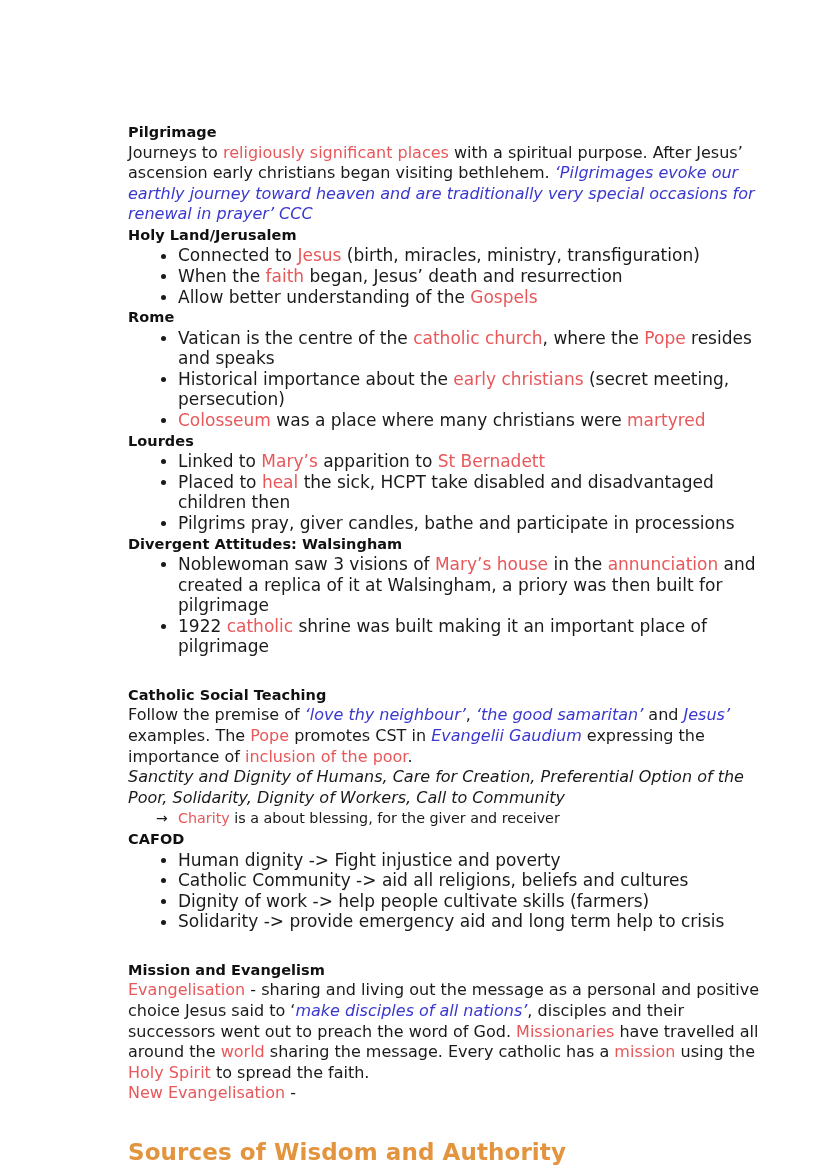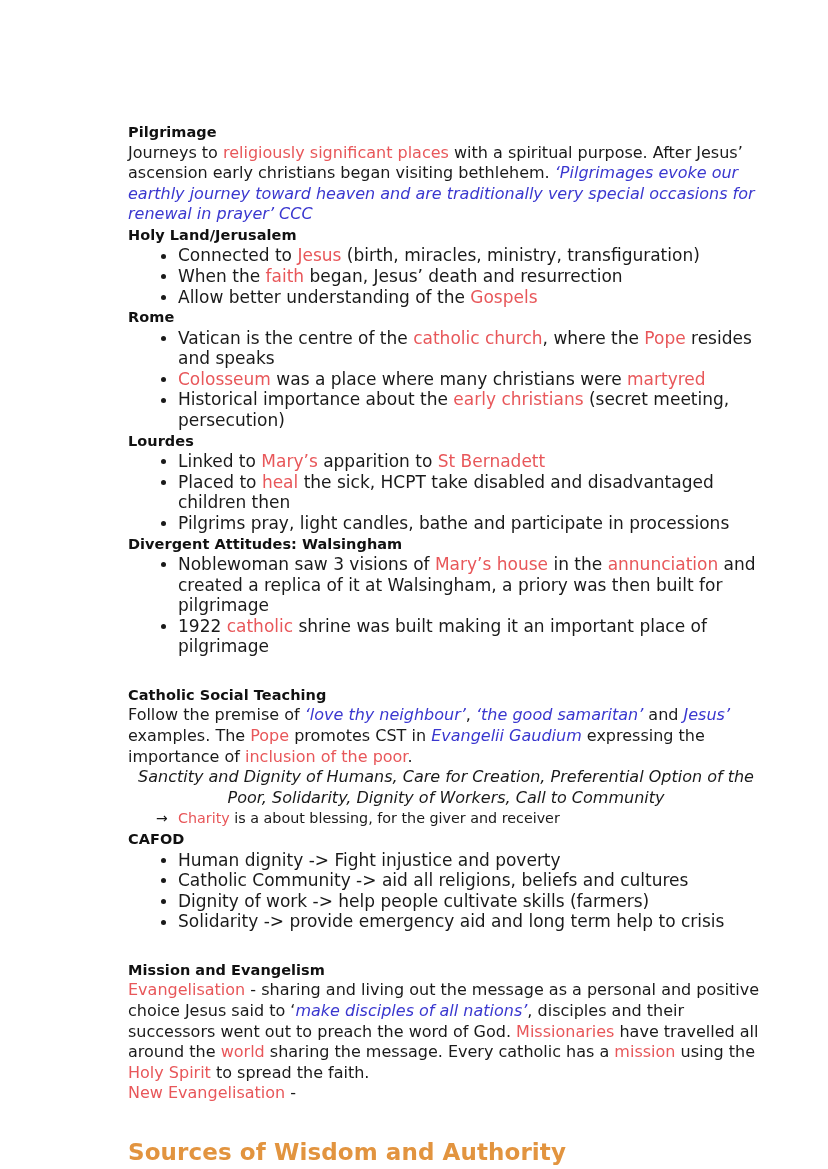"Colosseum was a place where" li { order: before "Historical importance about the early" -> after "Historical importance about the early" }
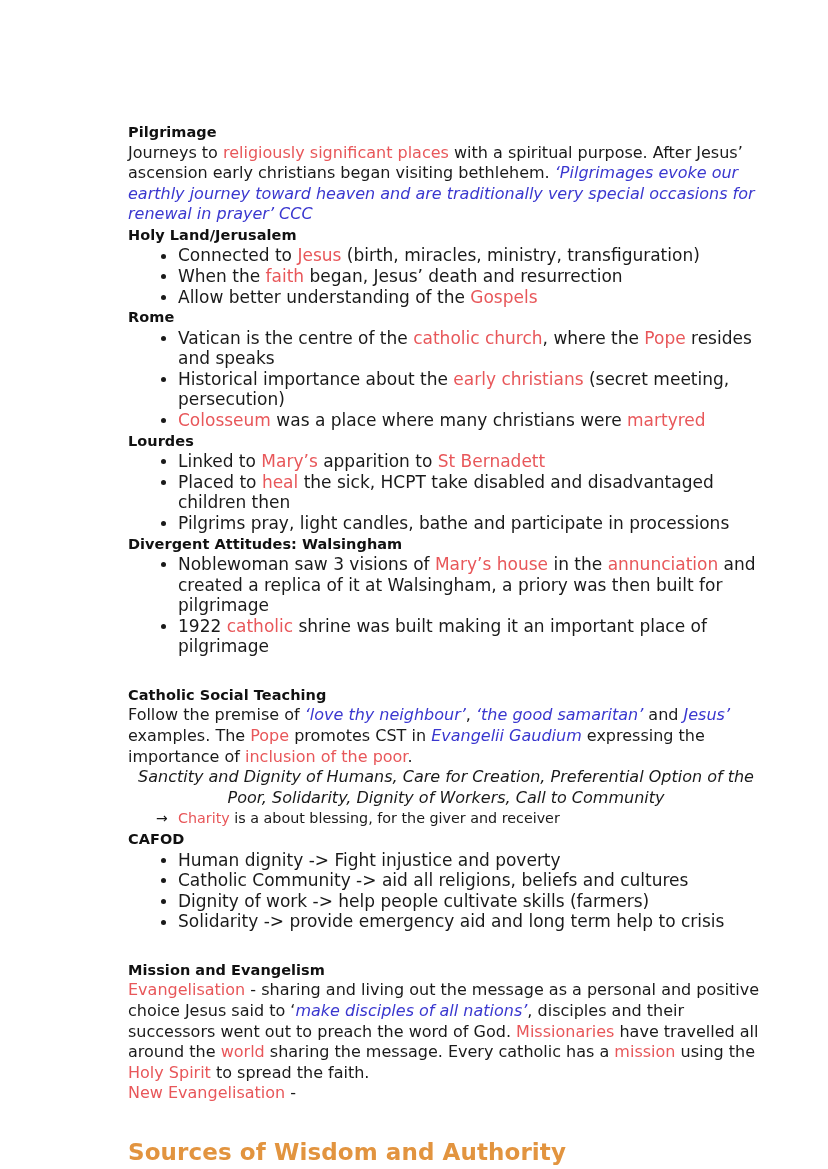"Pilgrims pray, light candles, bathe" span { text: light -> giver }
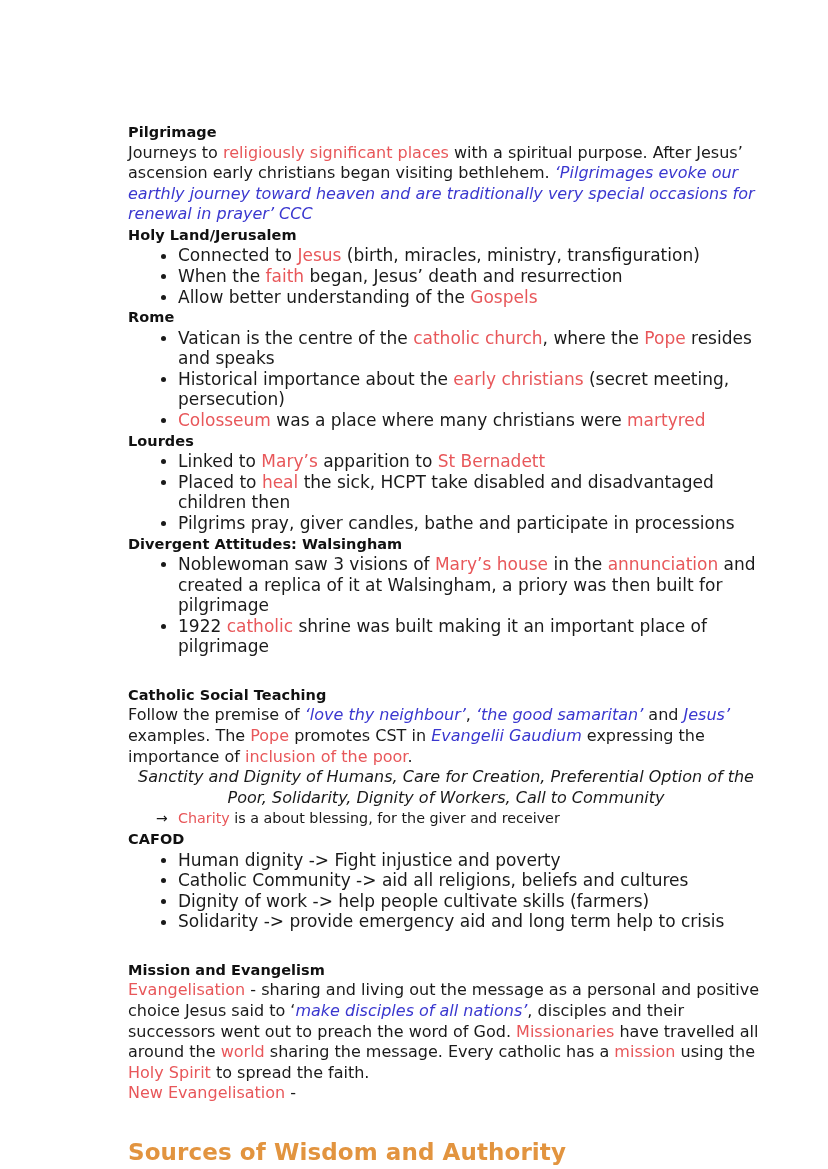"Sanctity and Dignity of Humans," .ital { text-align: center -> none }
